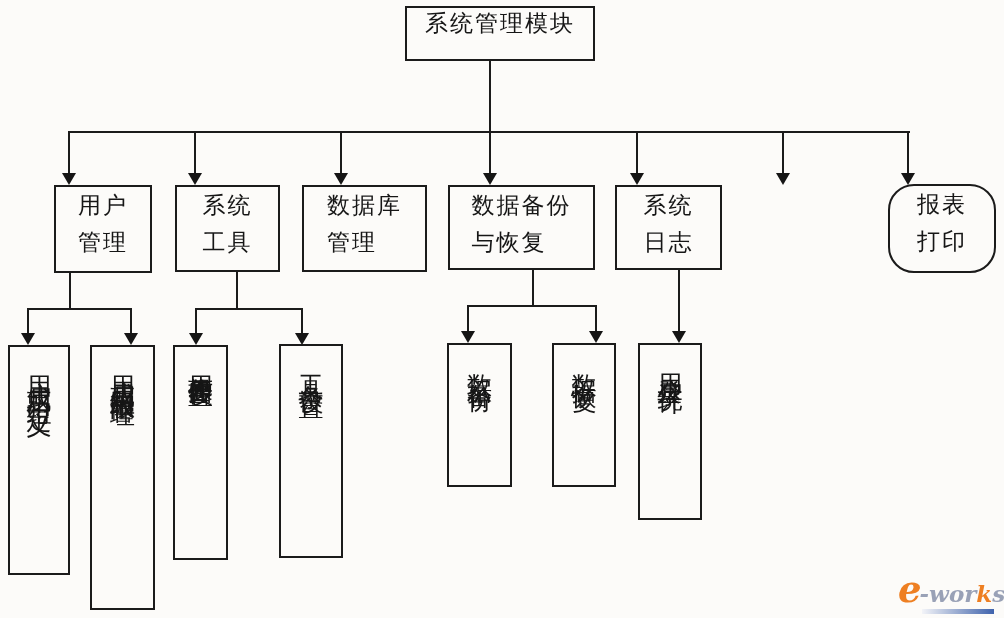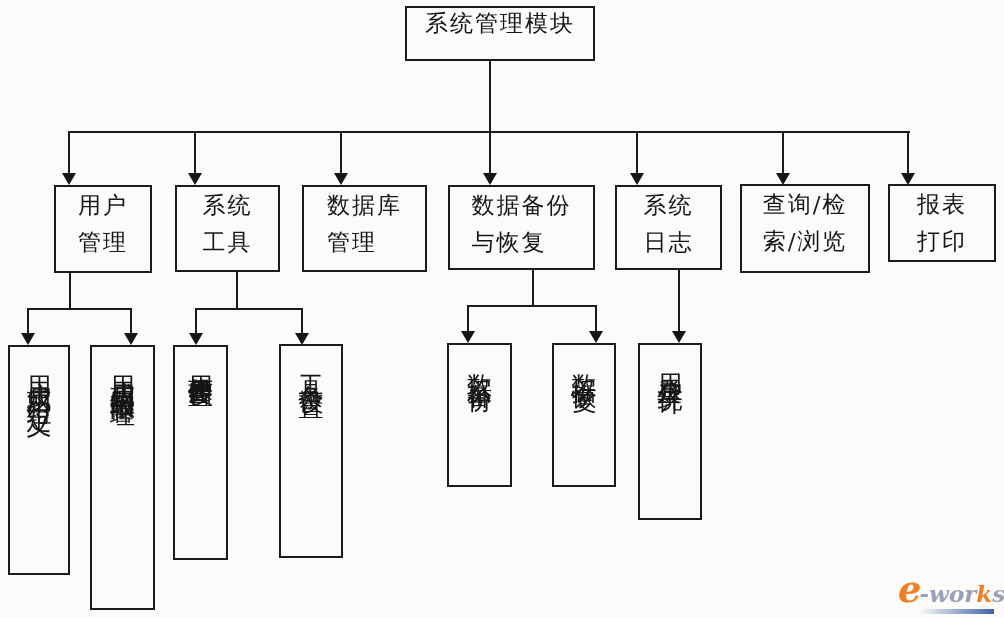"查询/检" div.box { html: <div> <span>查询/检 索/浏览</span> </div> -> none }
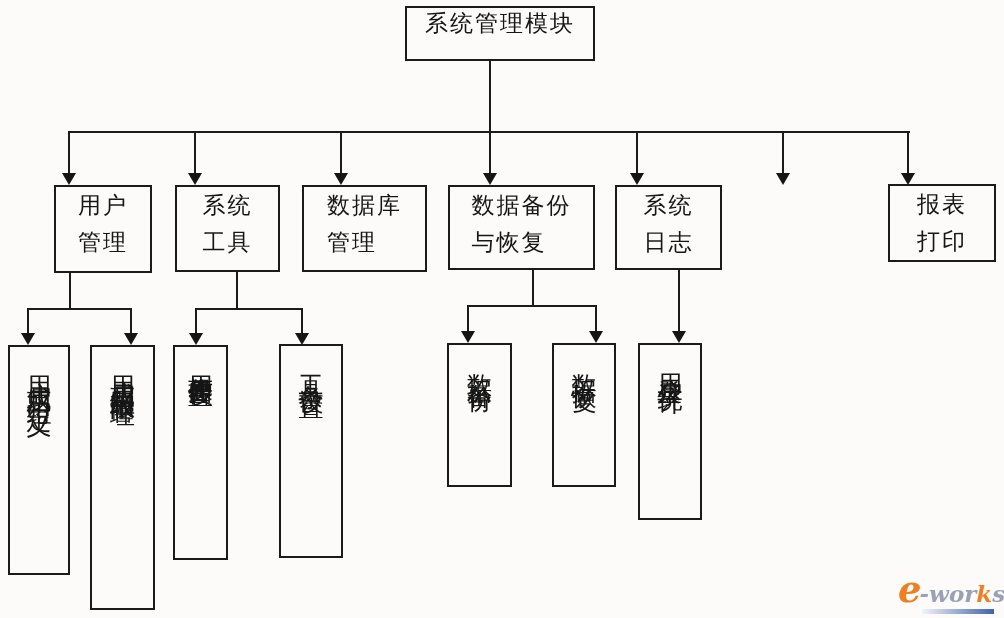"报表" div.box { border-radius: none -> 26px; height: 78px -> 89px }
